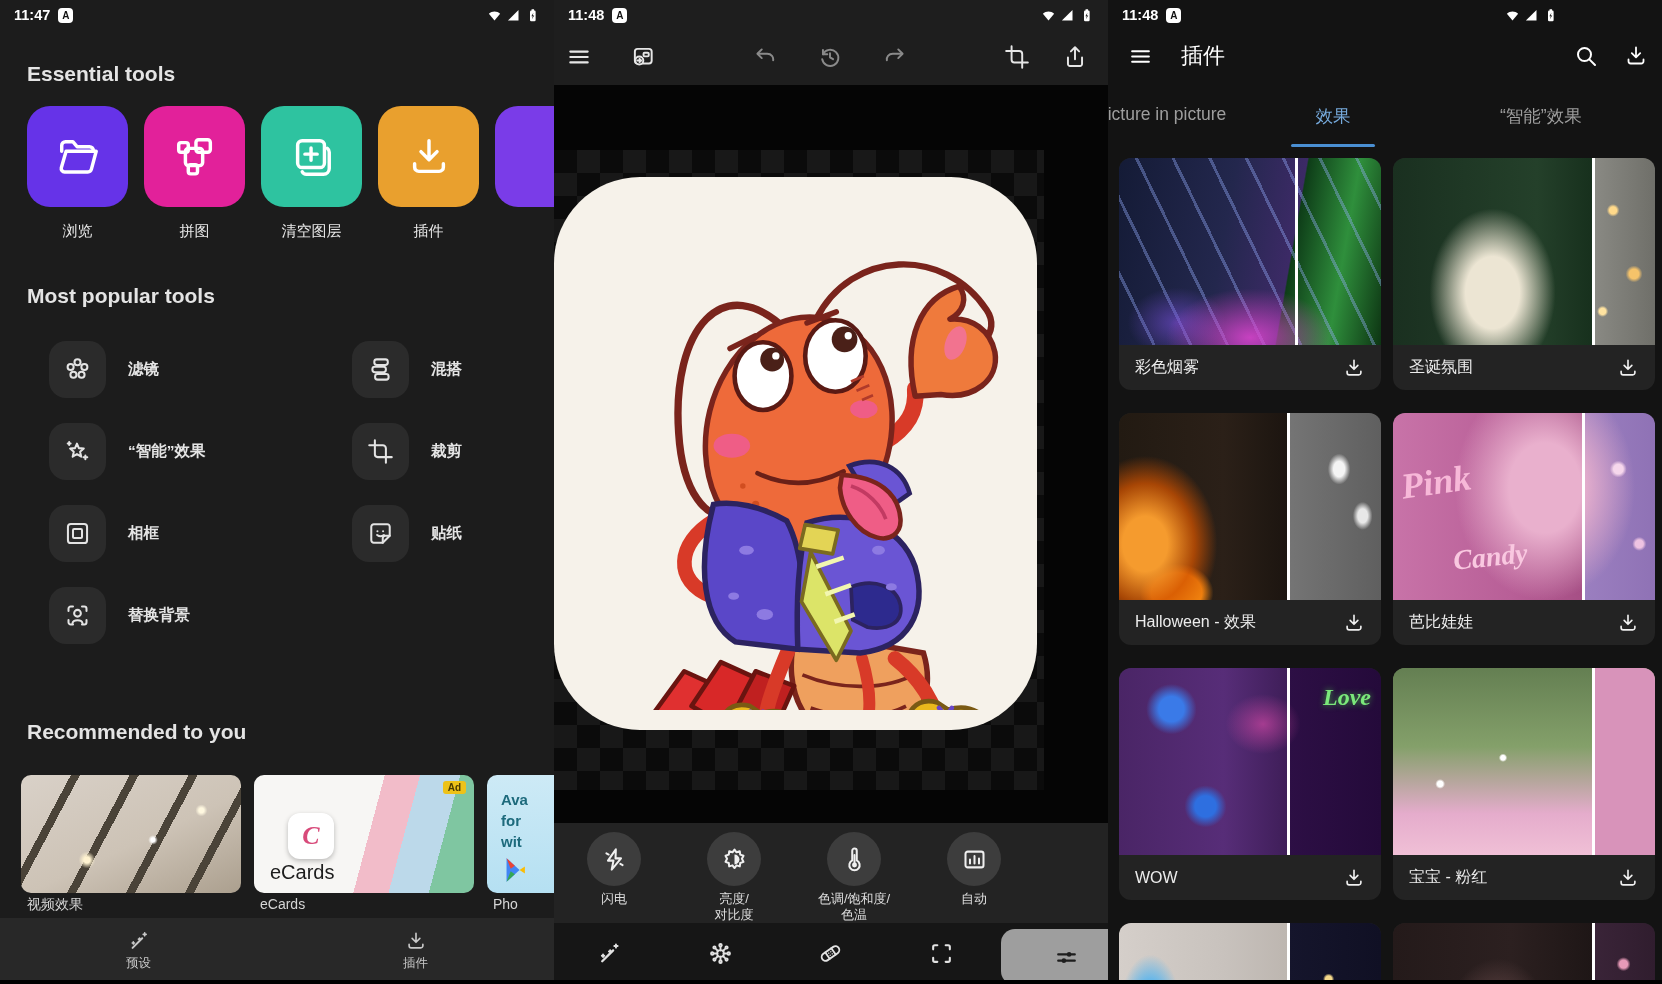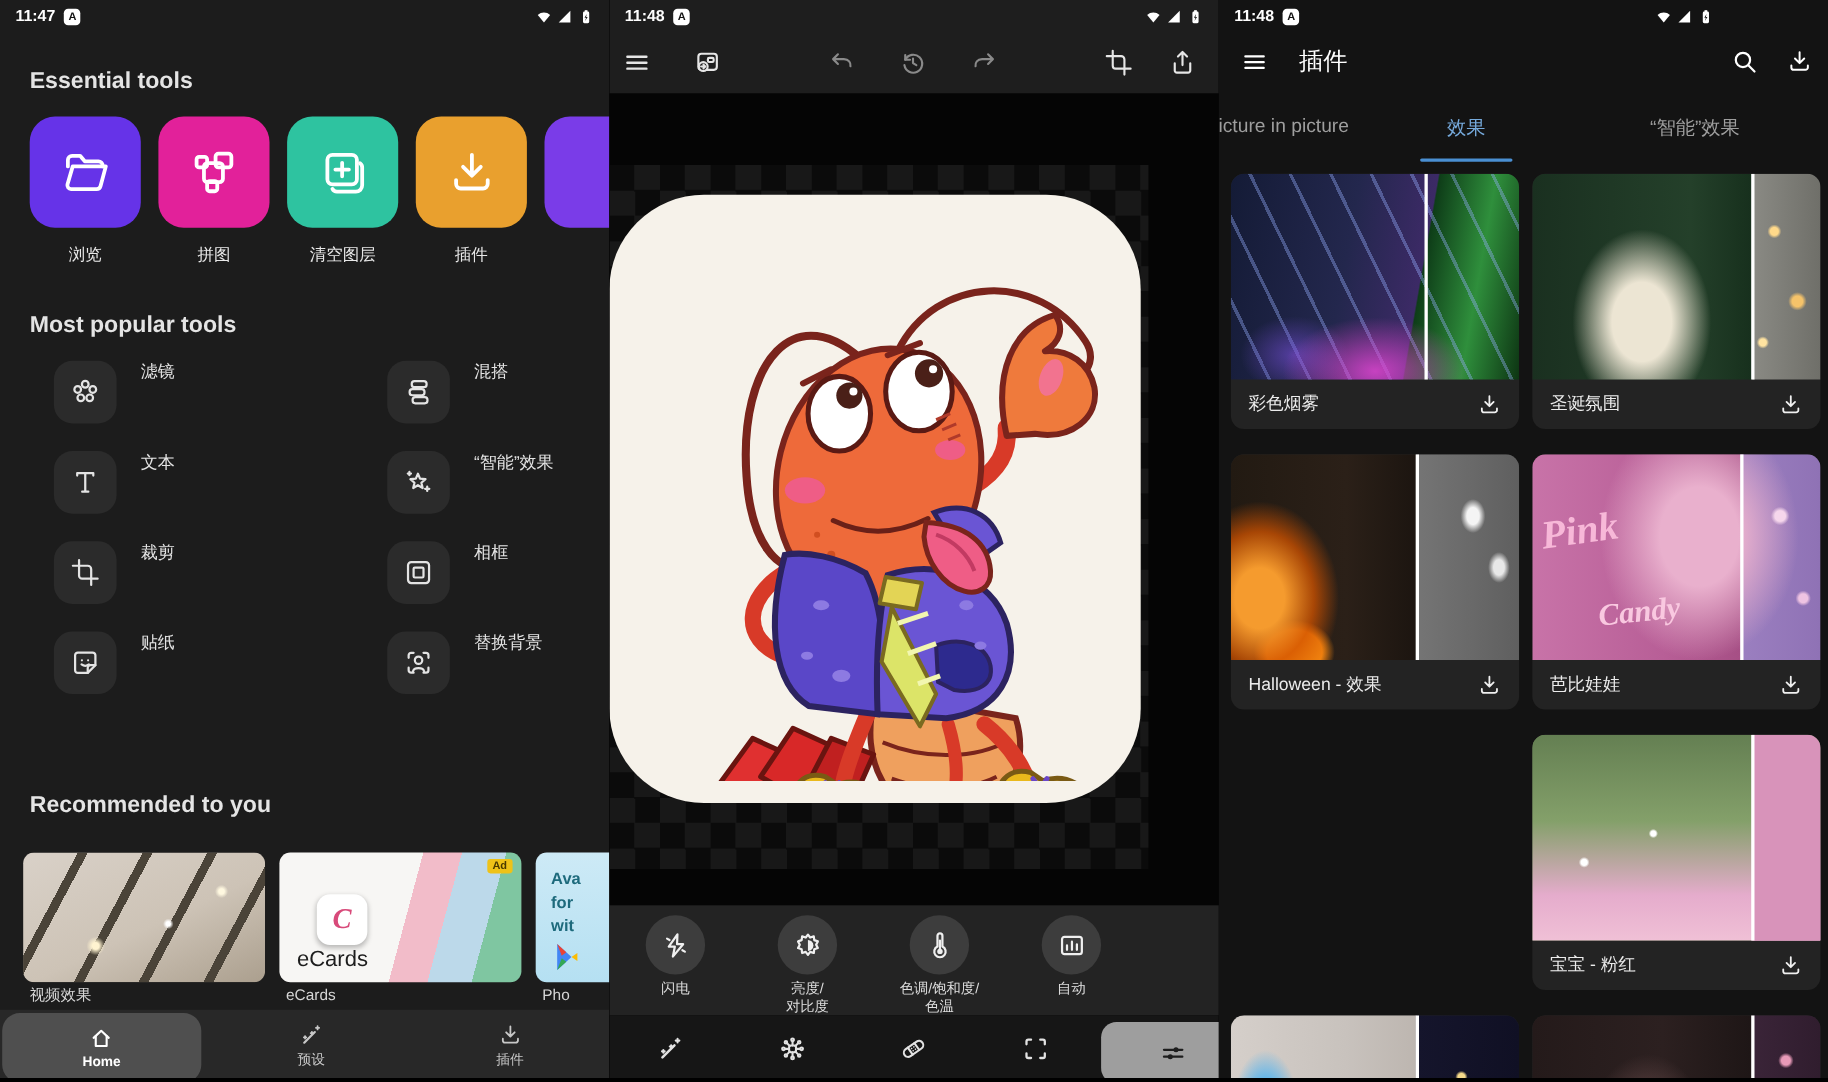"滤镜" .pitem { align-items: none -> center; font-weight: none -> bold }
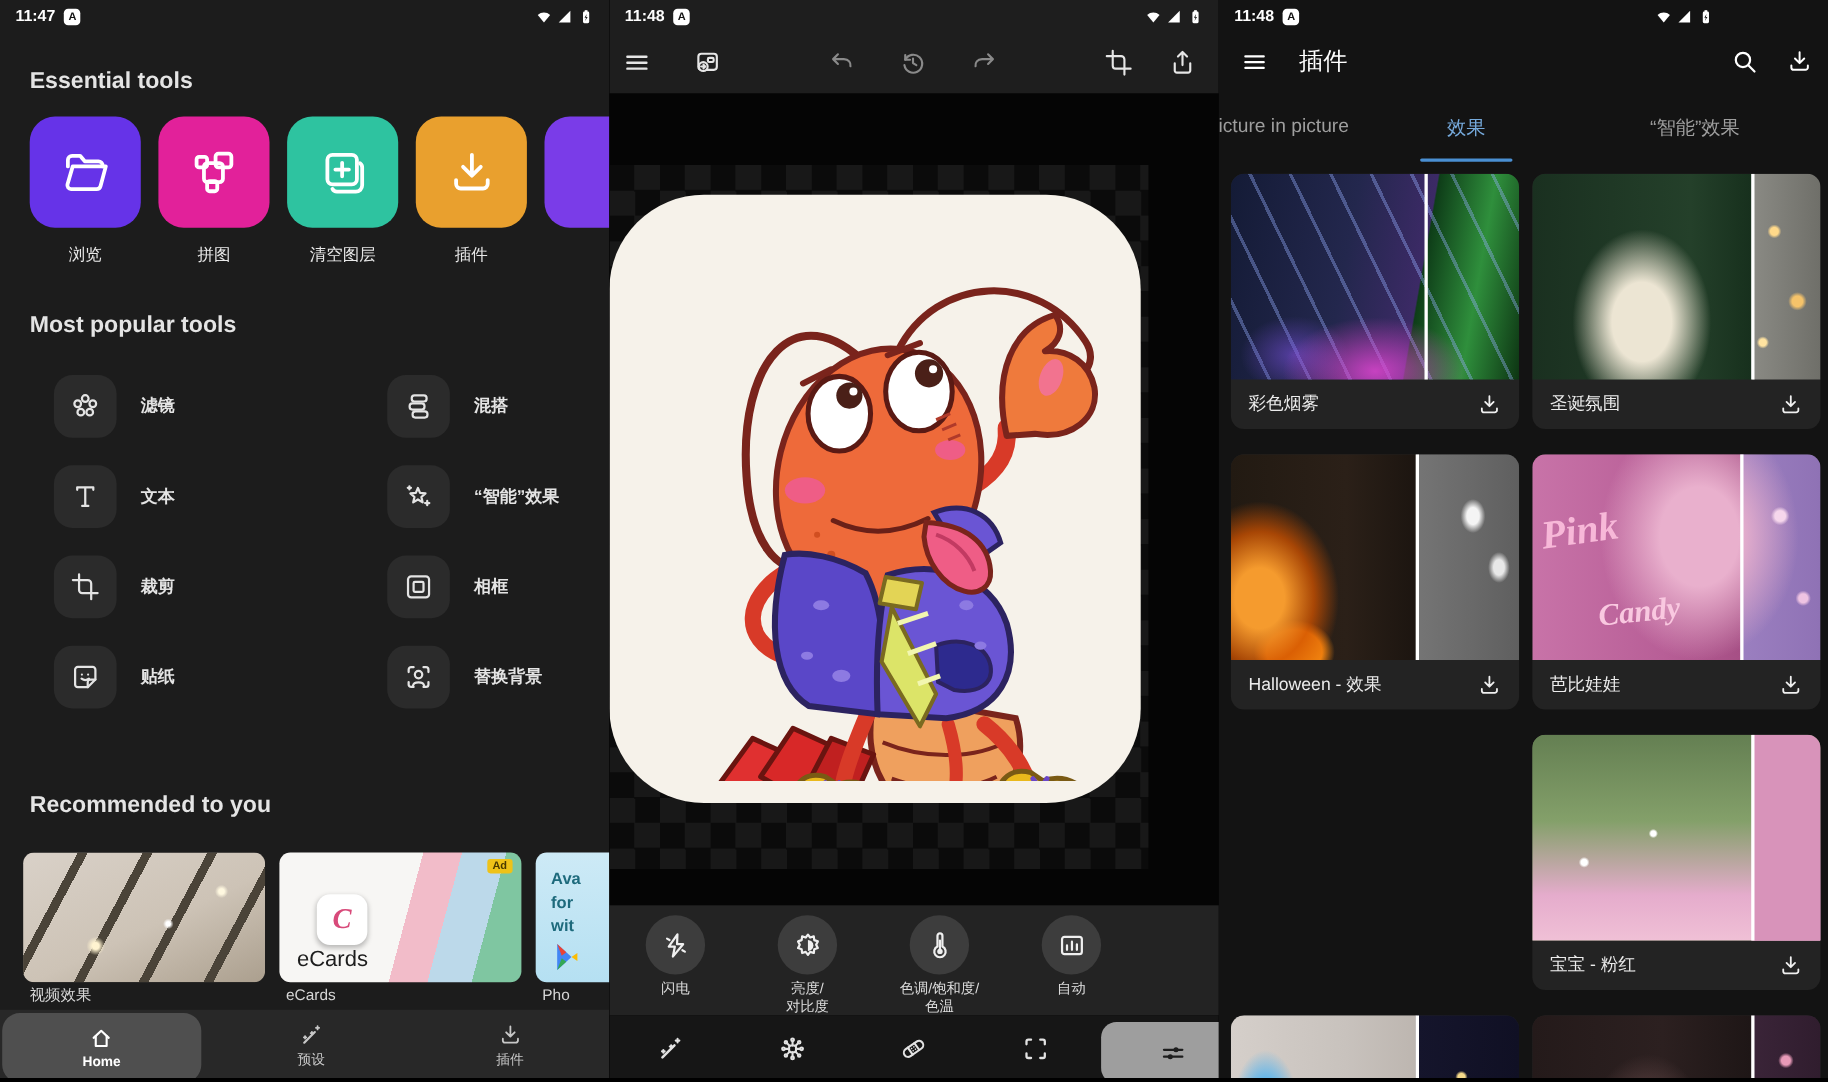"文本" div.pitem { html: <div> <span> <svg> <use></use> </svg> </span> <span>文本</span> </div> -> none }
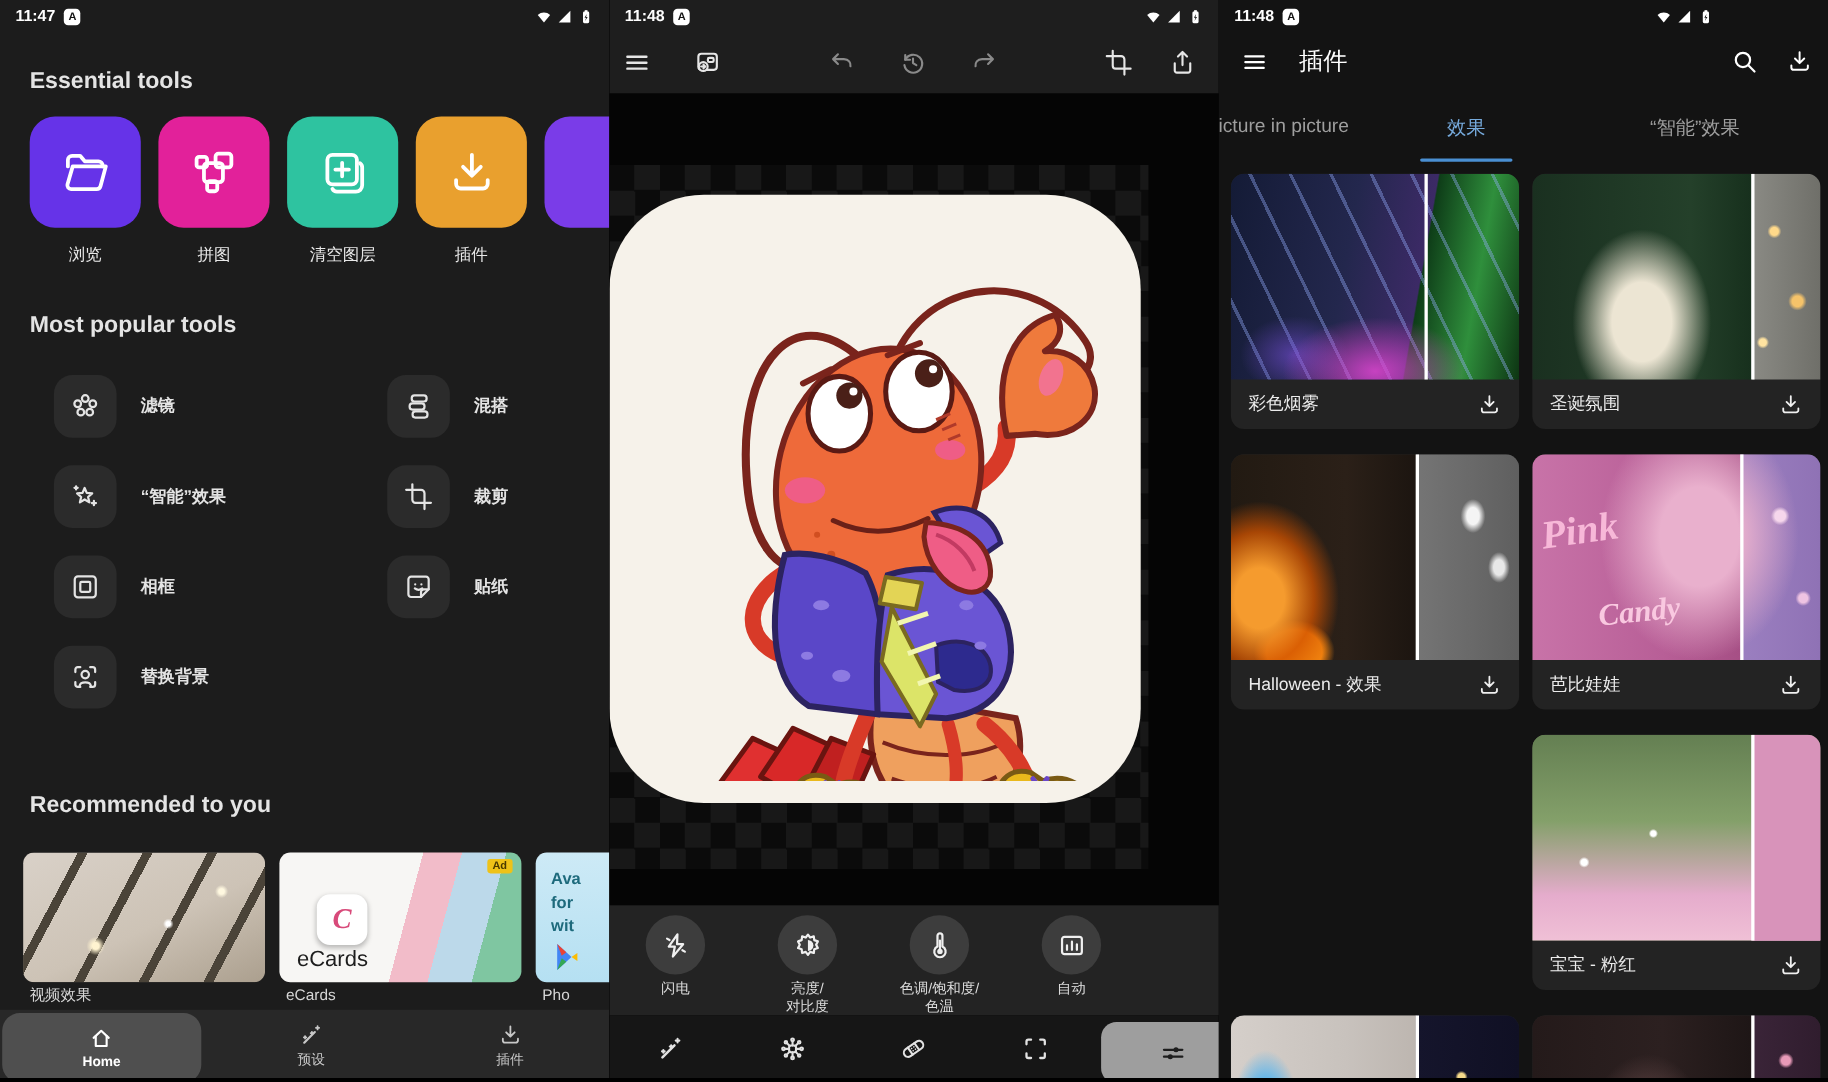"Love" div.fxcard { html: none -> <div> <div> <span></span> <span>Love</span> </div> <div> <span>WOW</span> <span></span> <svg> <use></use> </svg> </div> </div> }
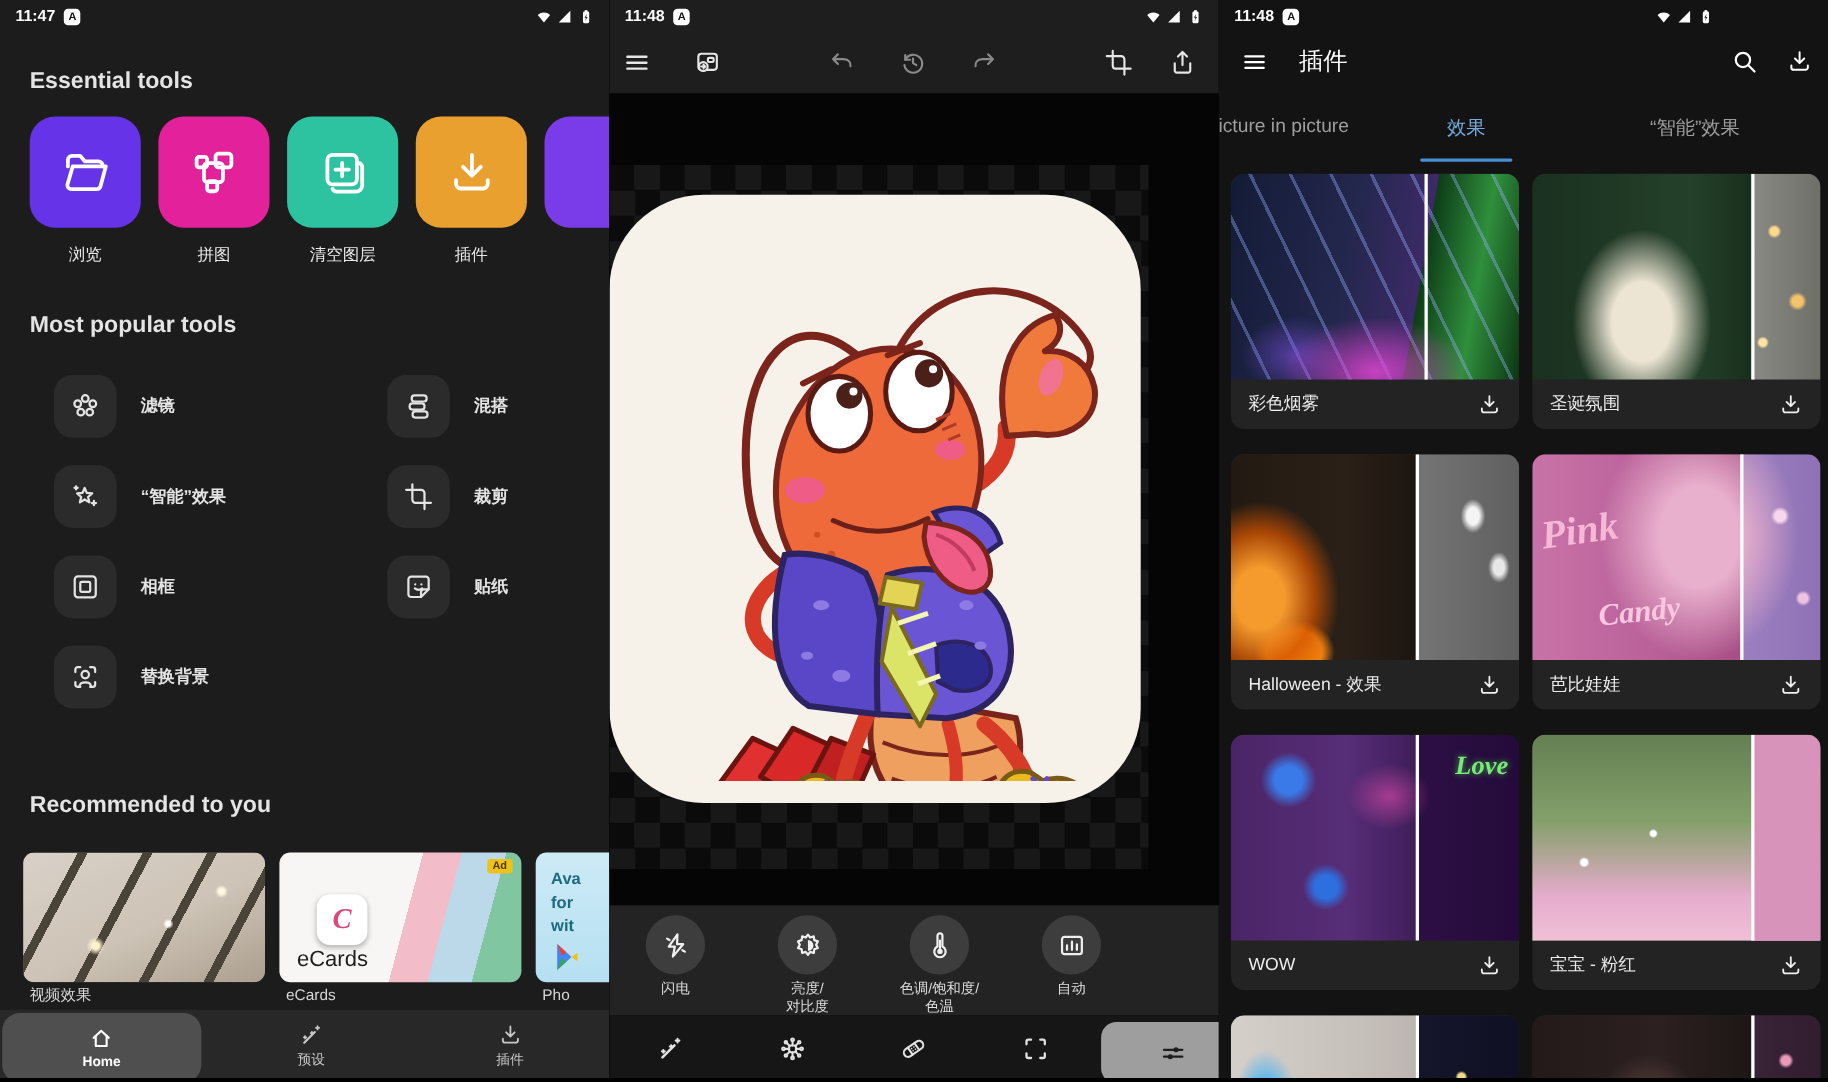"Home" div.navslot { html: <div> <svg> <use></use> </svg> <span>Home</span> </div> -> none }
